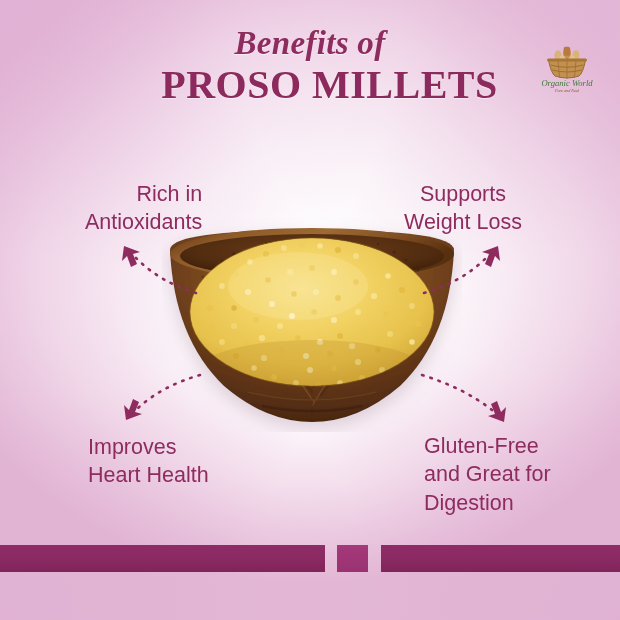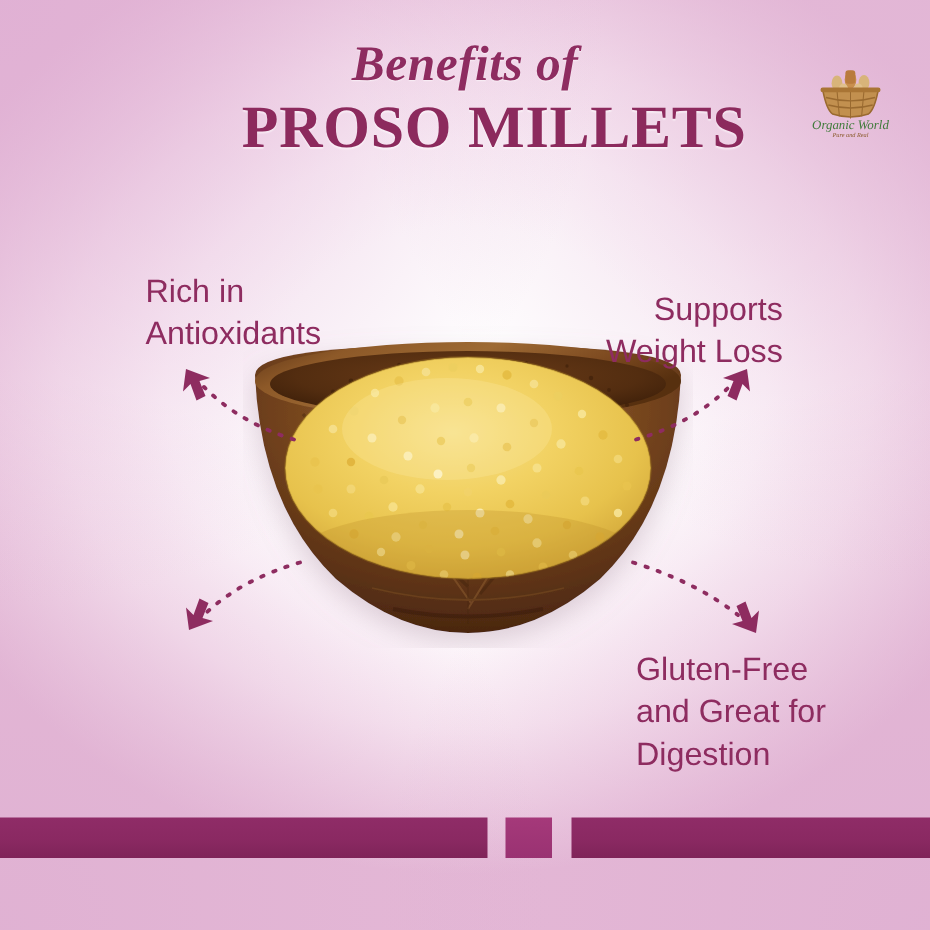"Rich in" #benefit-0 { left: 97px -> 85px; text-align: left -> right }
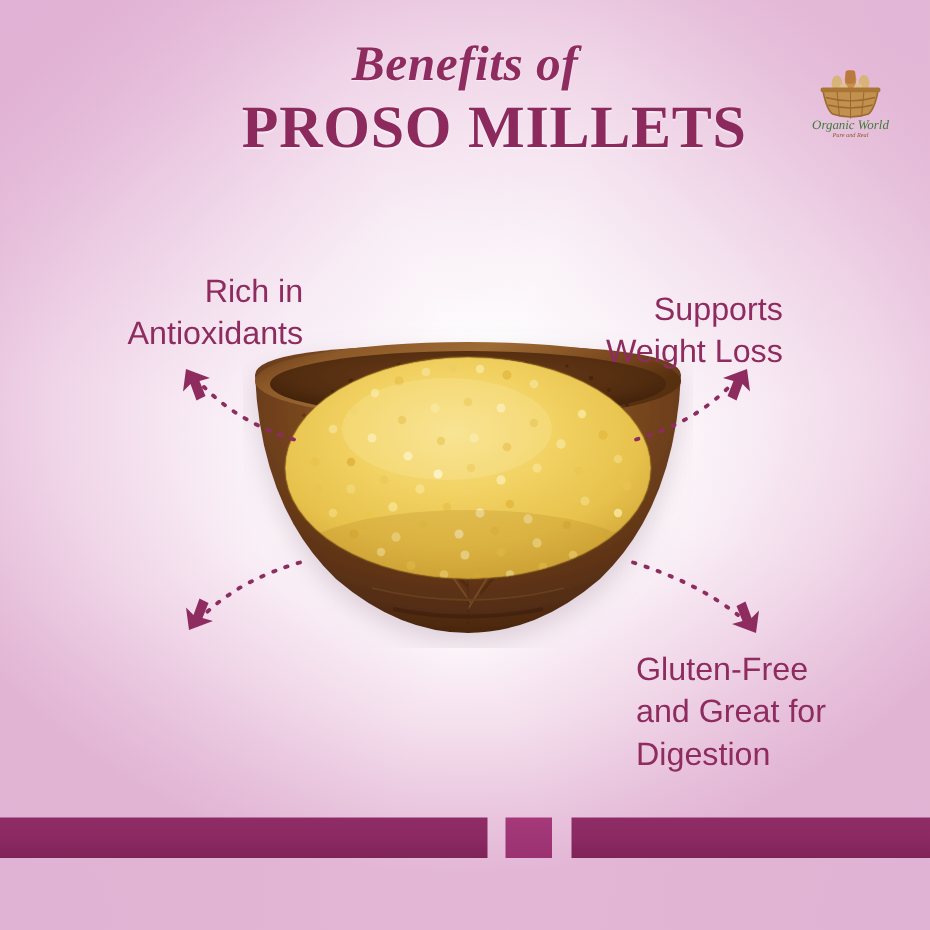"Supports" #benefit-1 { text-align: right -> center; top: 192px -> 180px }
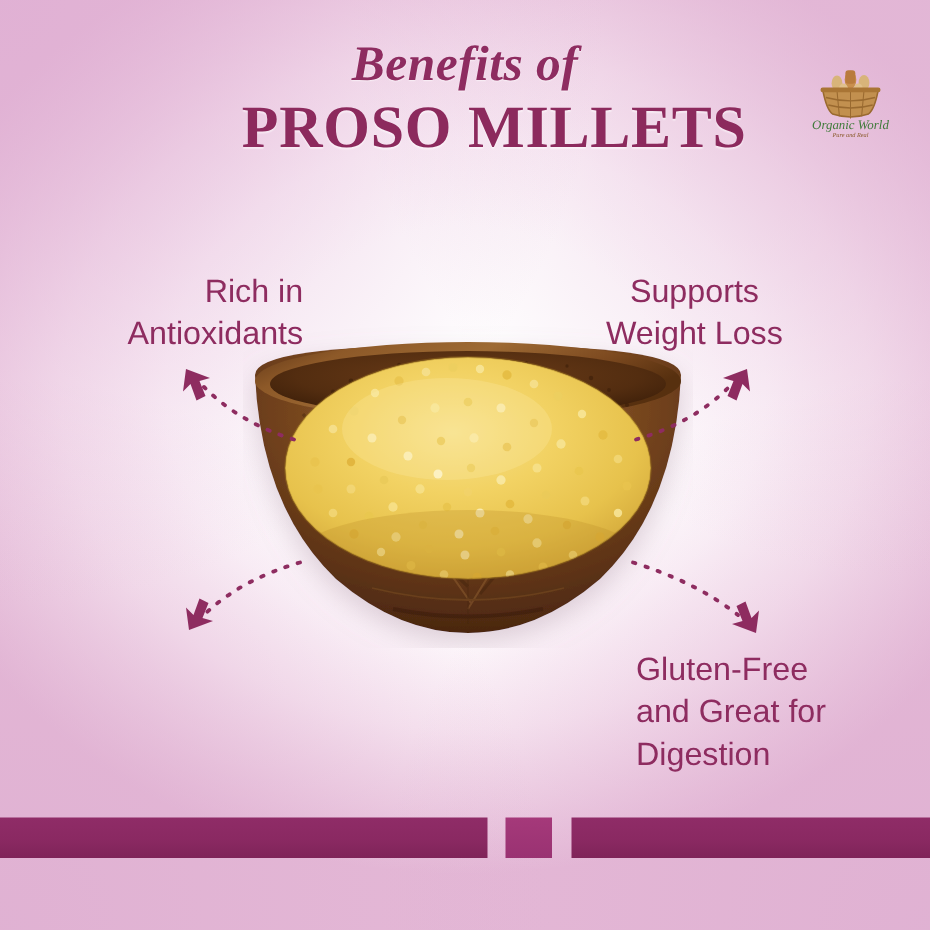"Improves" div.benefit { html: none -> <div>Improves Heart Health</div> }
